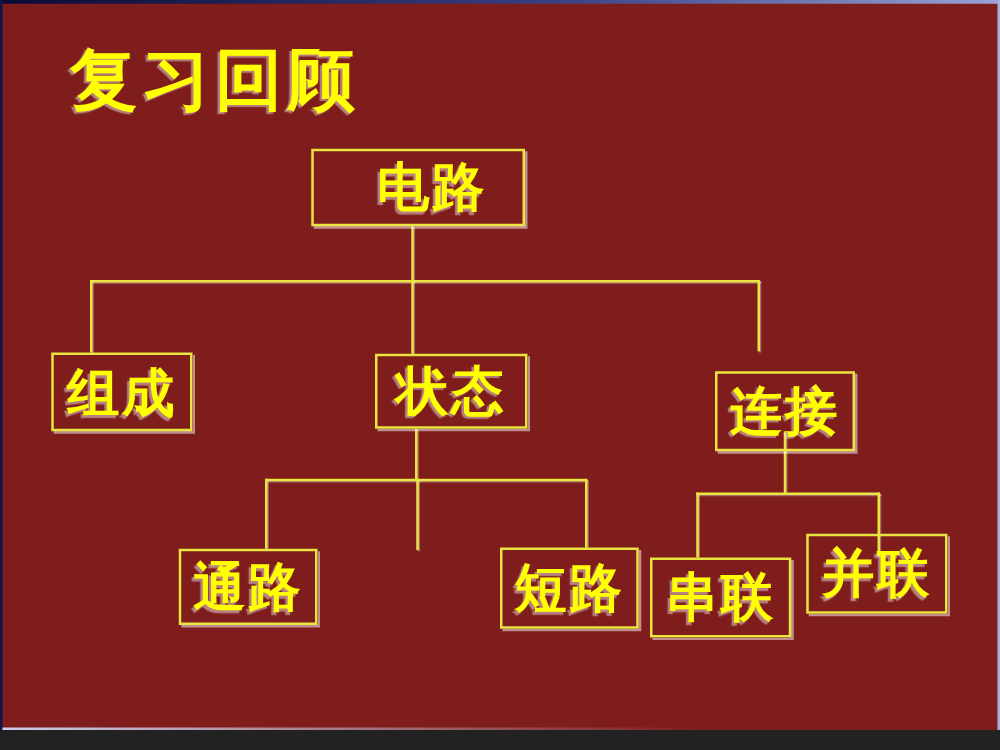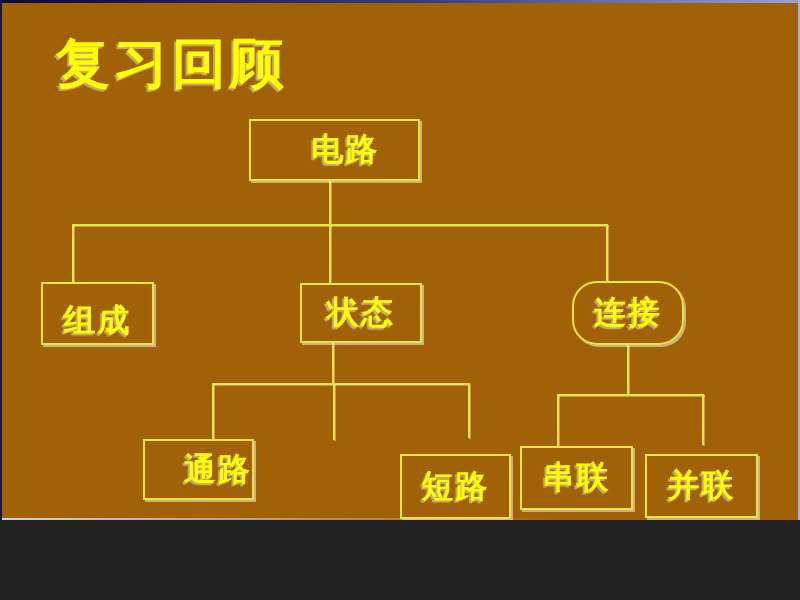"复习回顾" #slide { background: #a16207 -> #7f1d1d; height: 520px -> 584px }
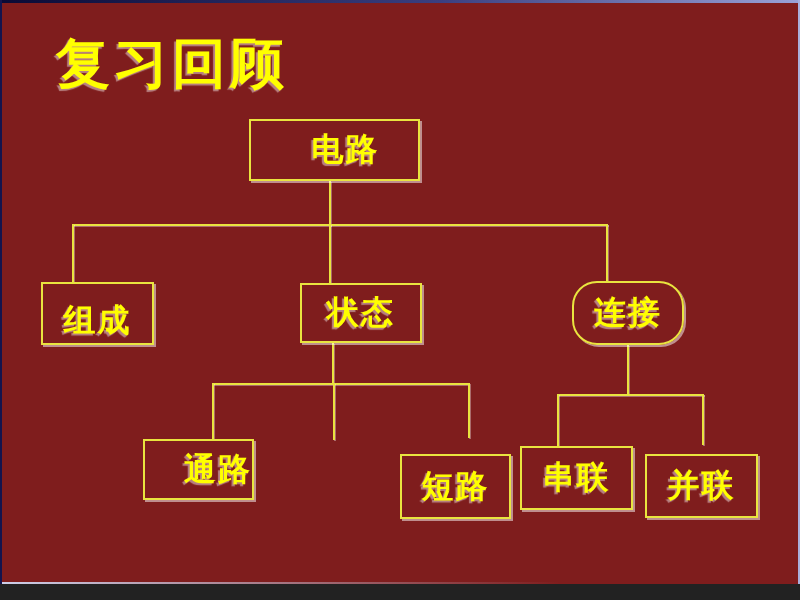"电路" .node { font-size: 32px -> 42px }
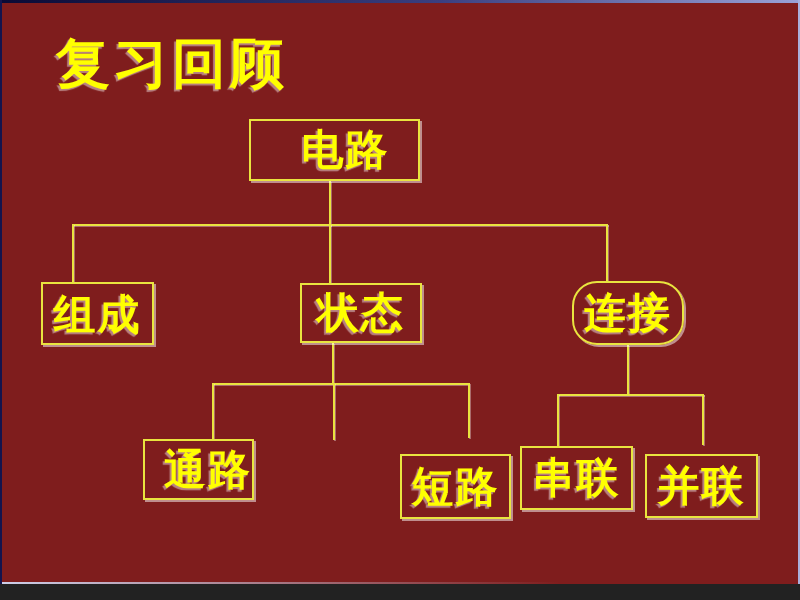"连接" #n-connection { border-radius: 25px -> none; top: 281px -> 297px }
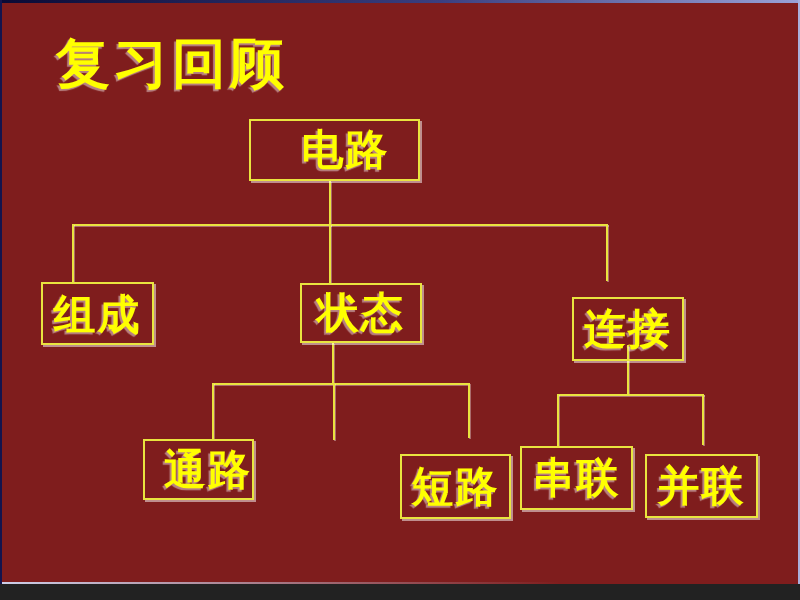"通路" #n-closed { justify-content: flex-end -> none }
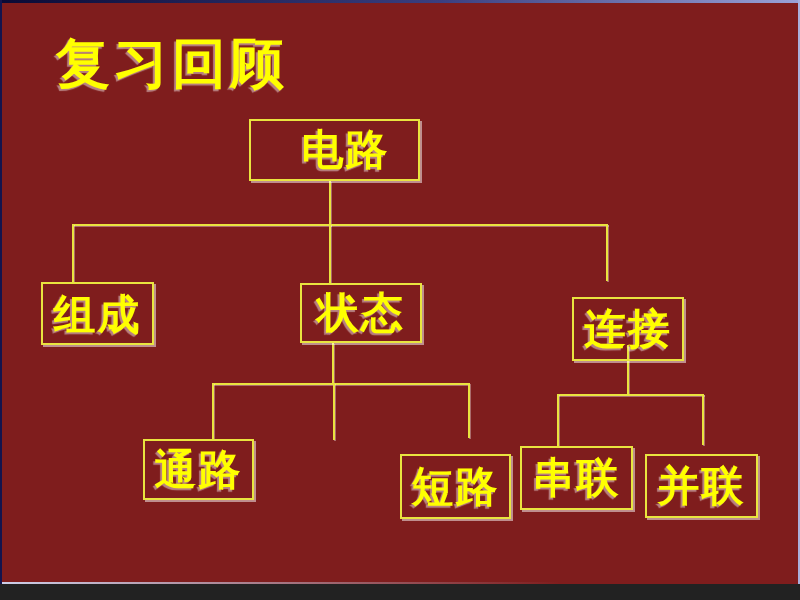"短路" #n-short { top: 454px -> 438px }
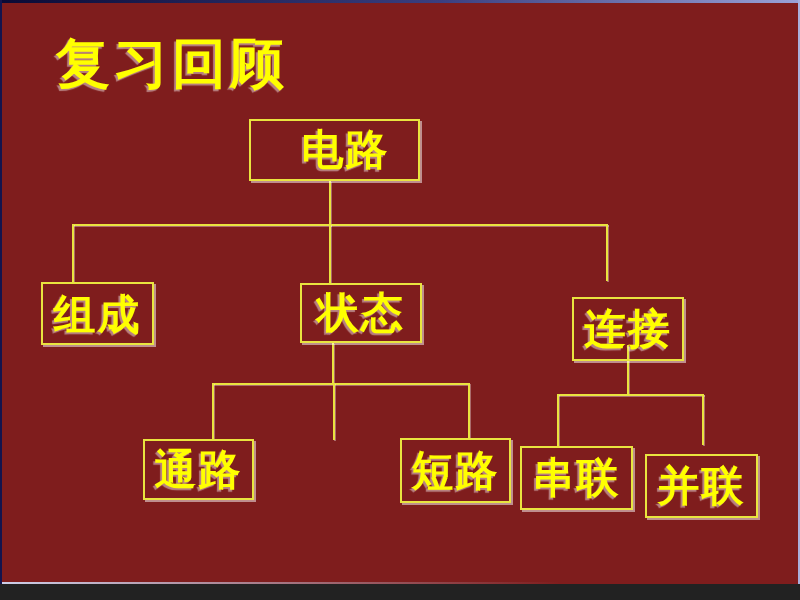"并联" #n-parallel { top: 454px -> 427px }
